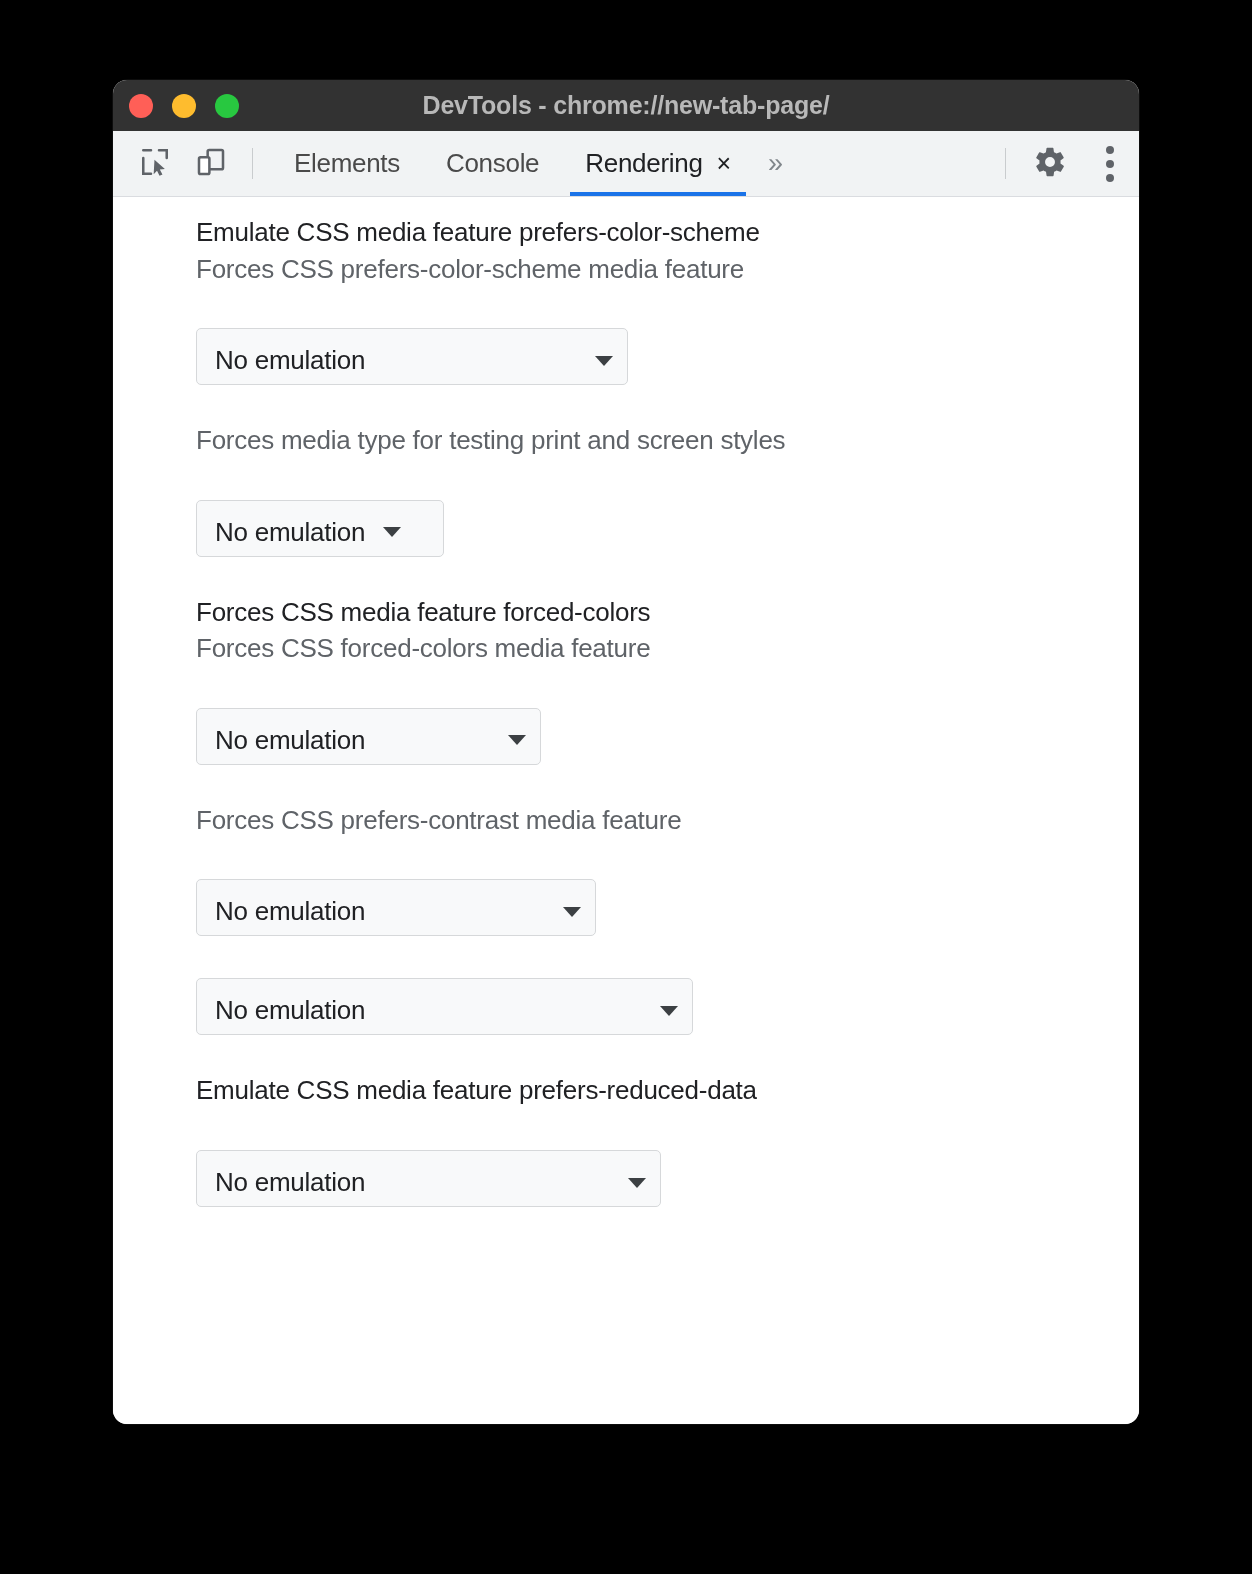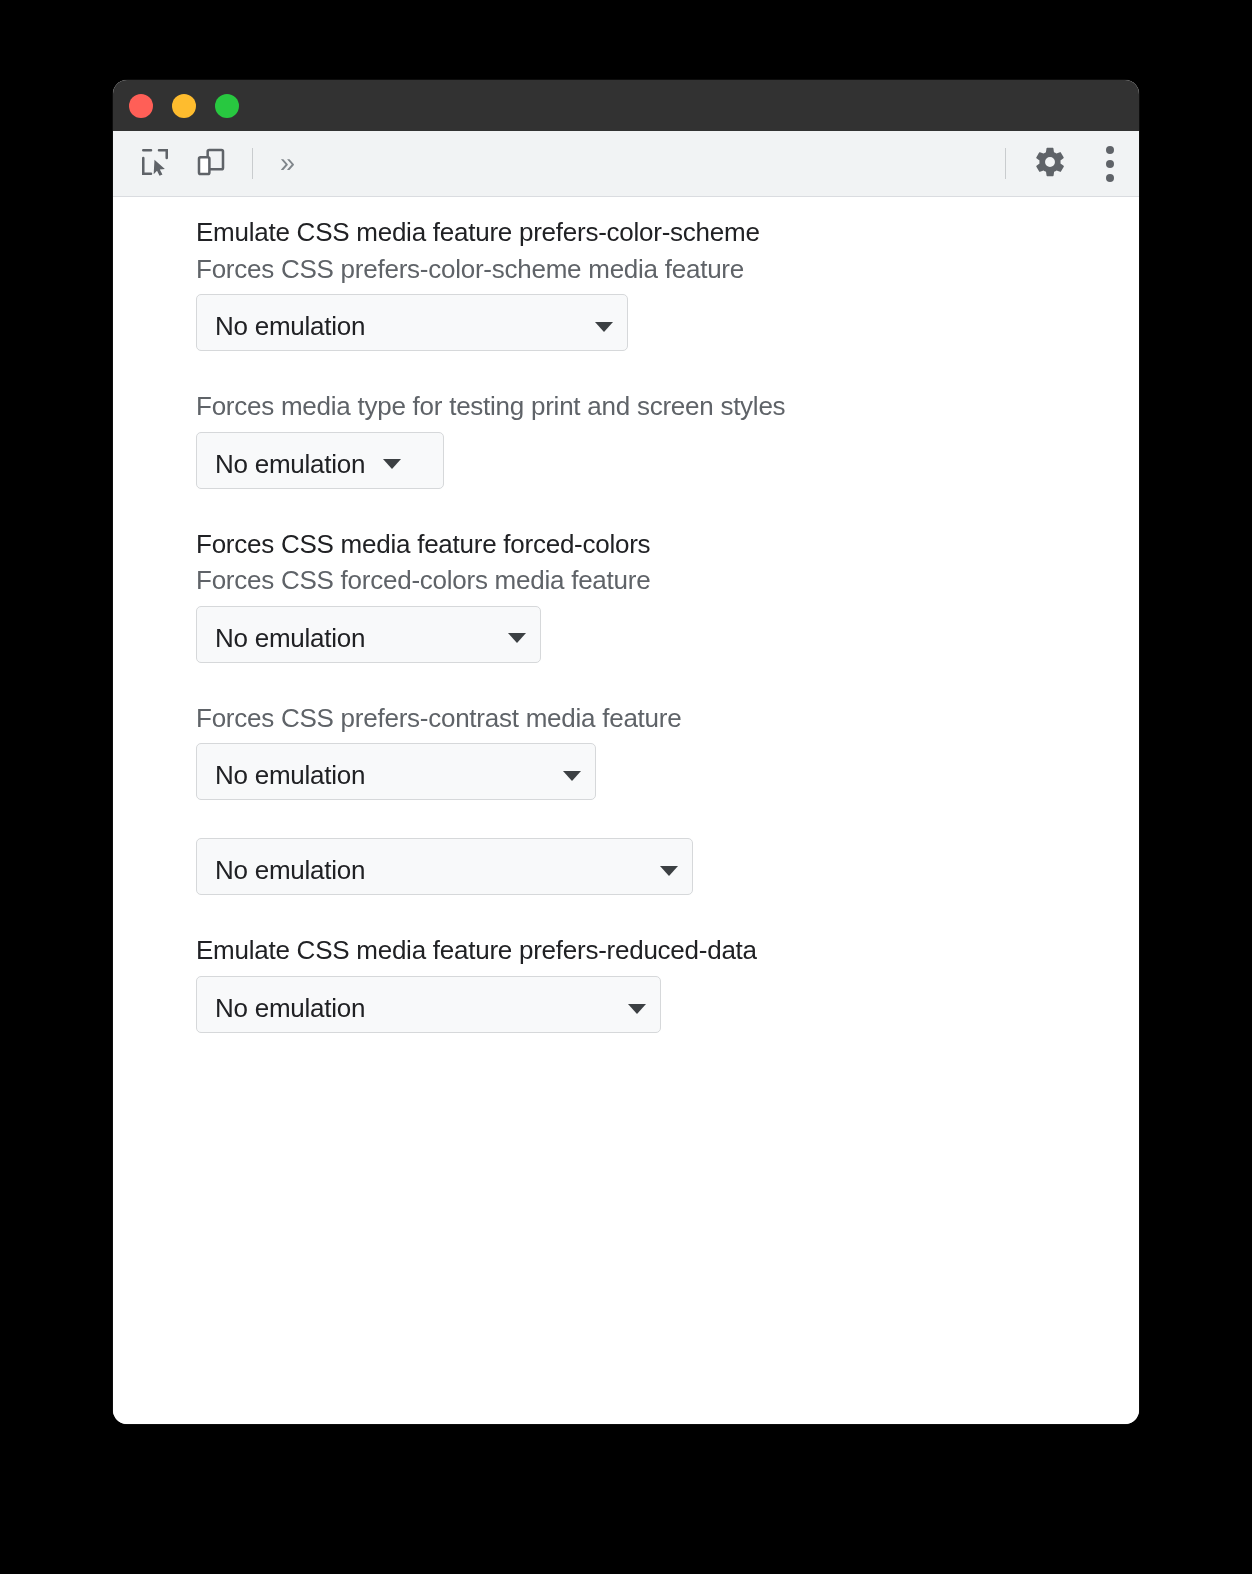"DevTools - chrome://new-tab-page/" div.window-title { html: none -> <div>DevTools - chrome://new-tab-page/</div> }
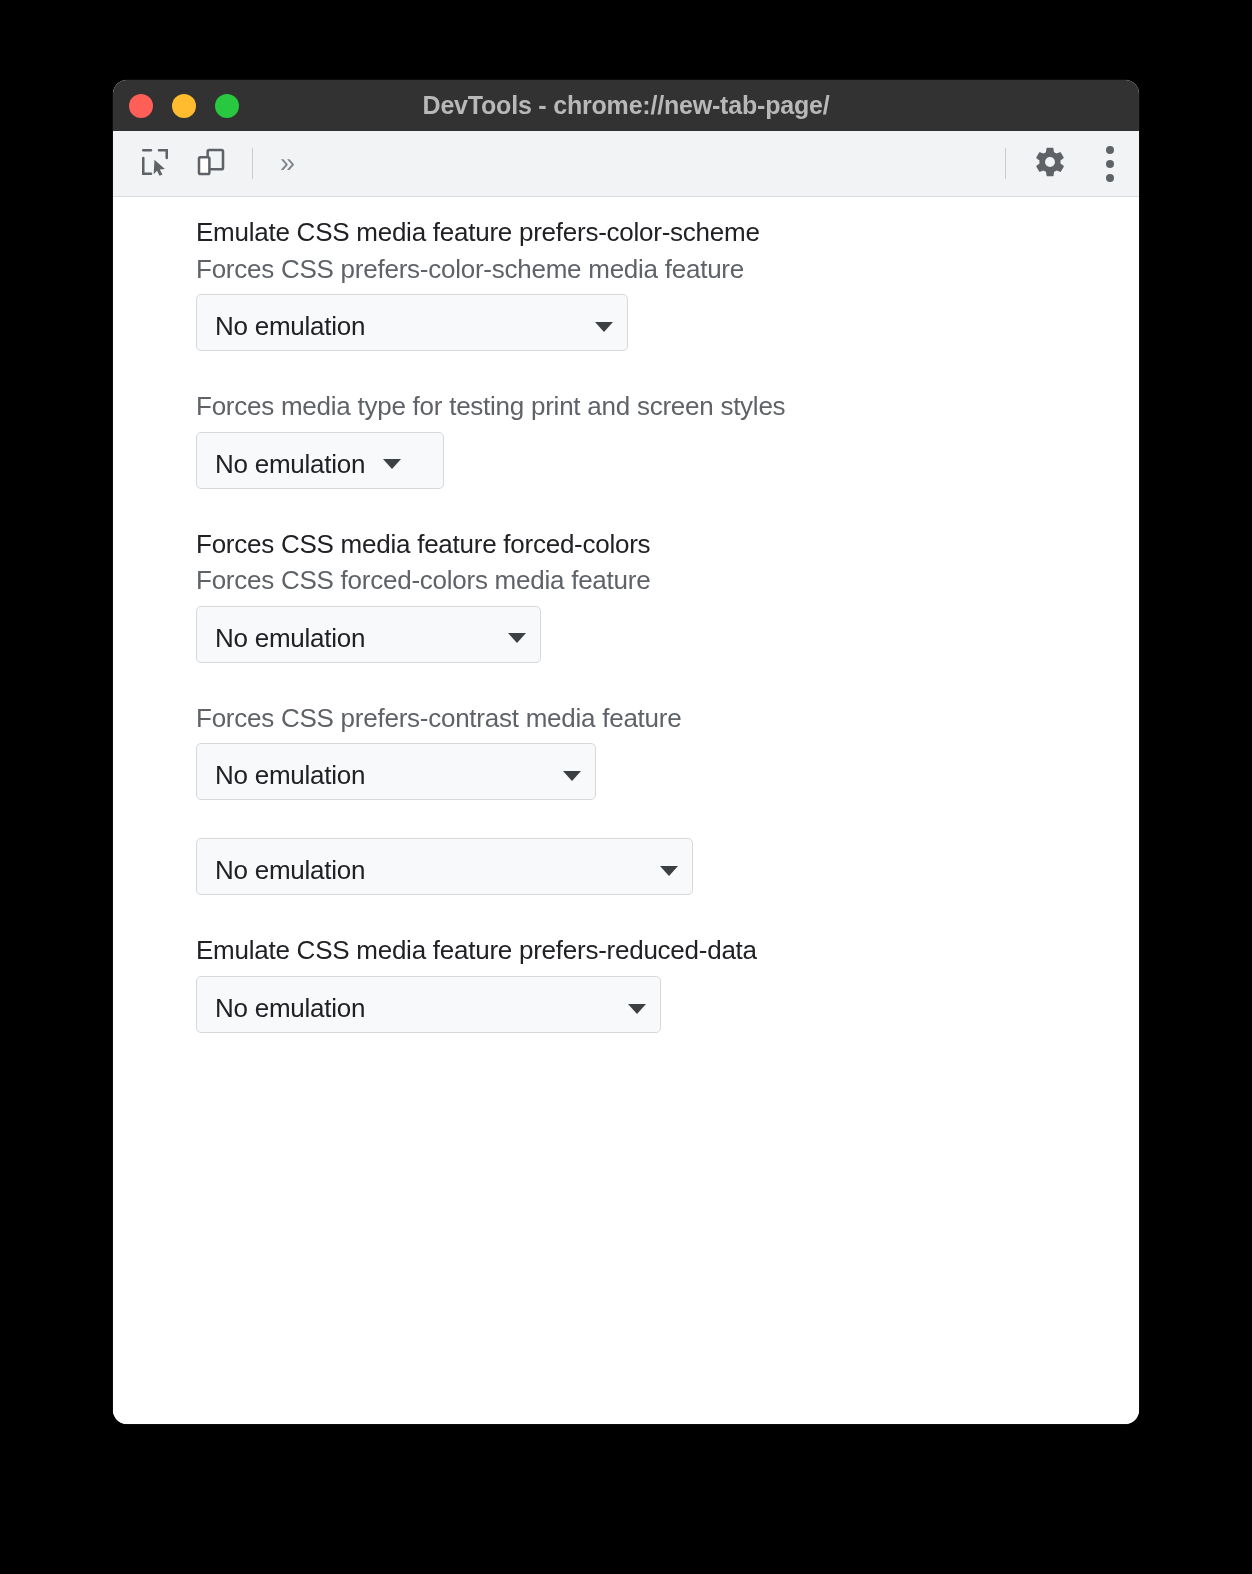"Elements" div.tabs { html: none -> <div> <div> <span>Elements</span> </div> <div> <span>Console</span> </div> <div> <span>Rendering</span> <span>×</span> </div> </div> }
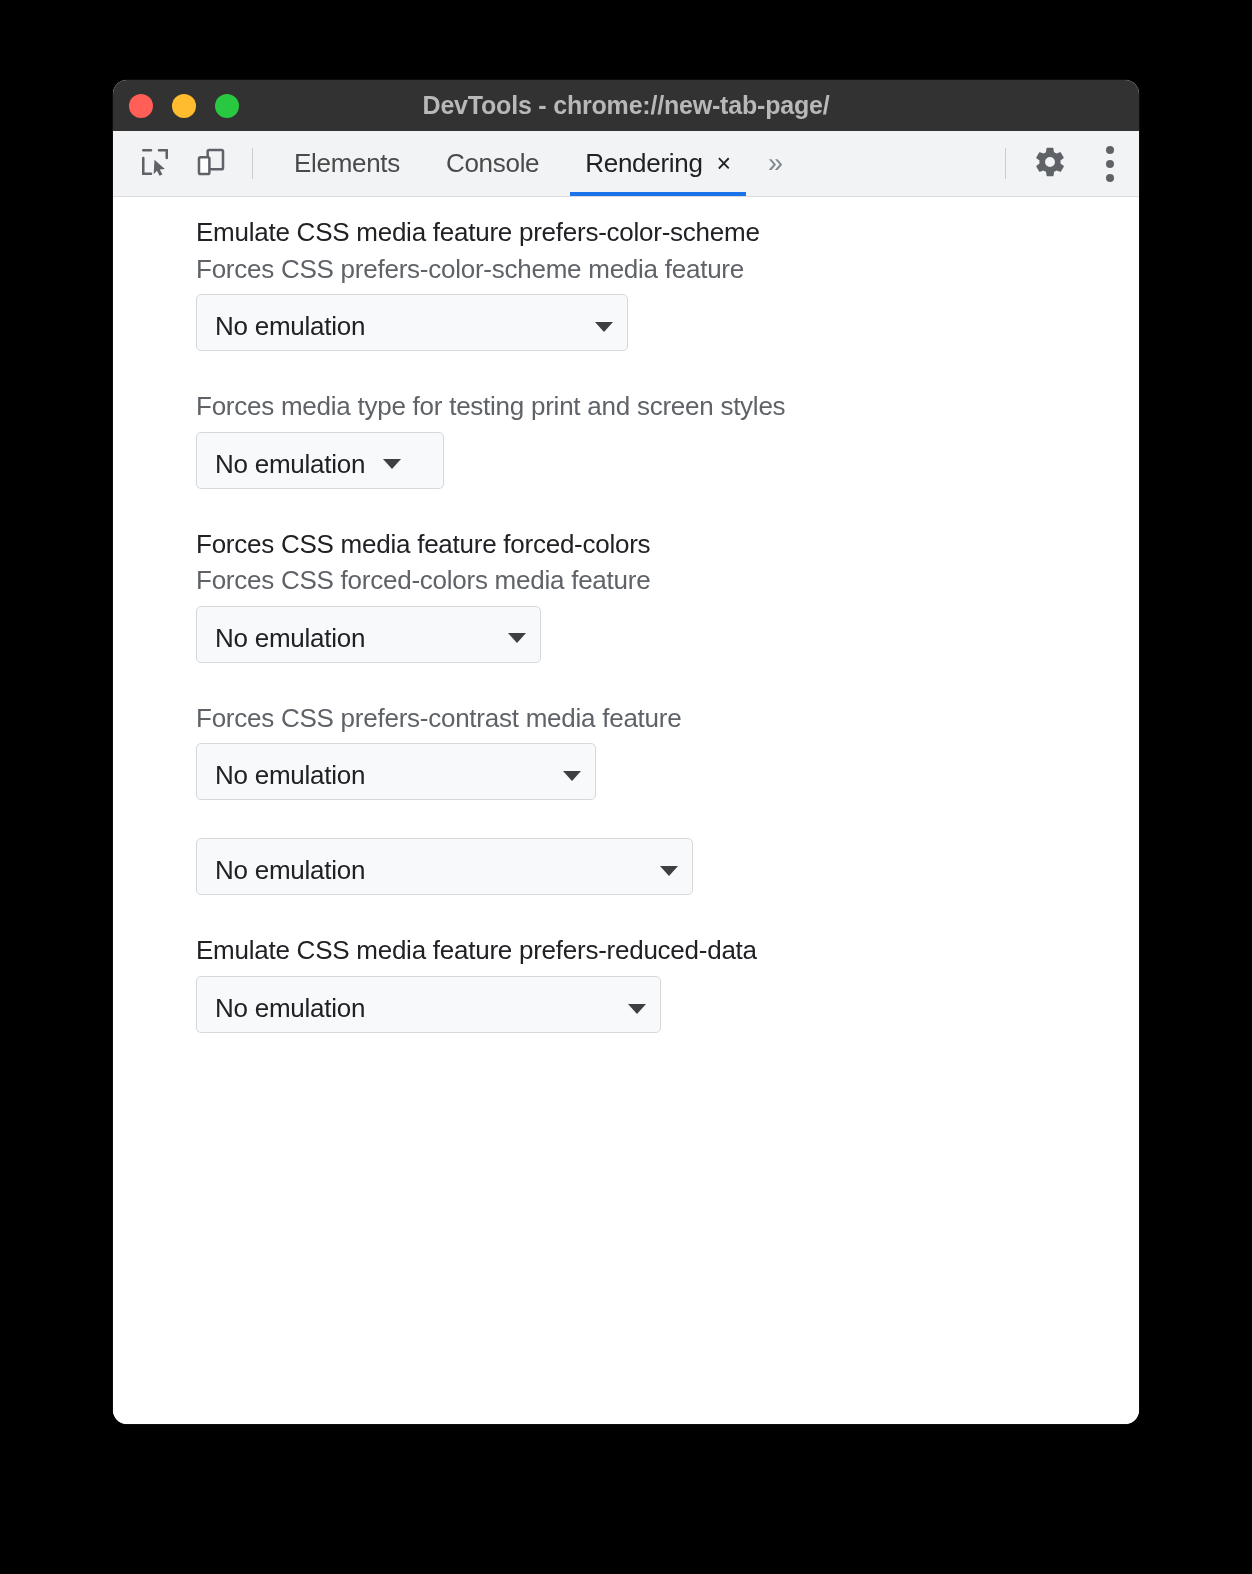"No emulation" .select { margin-top: 8px -> 42px }
